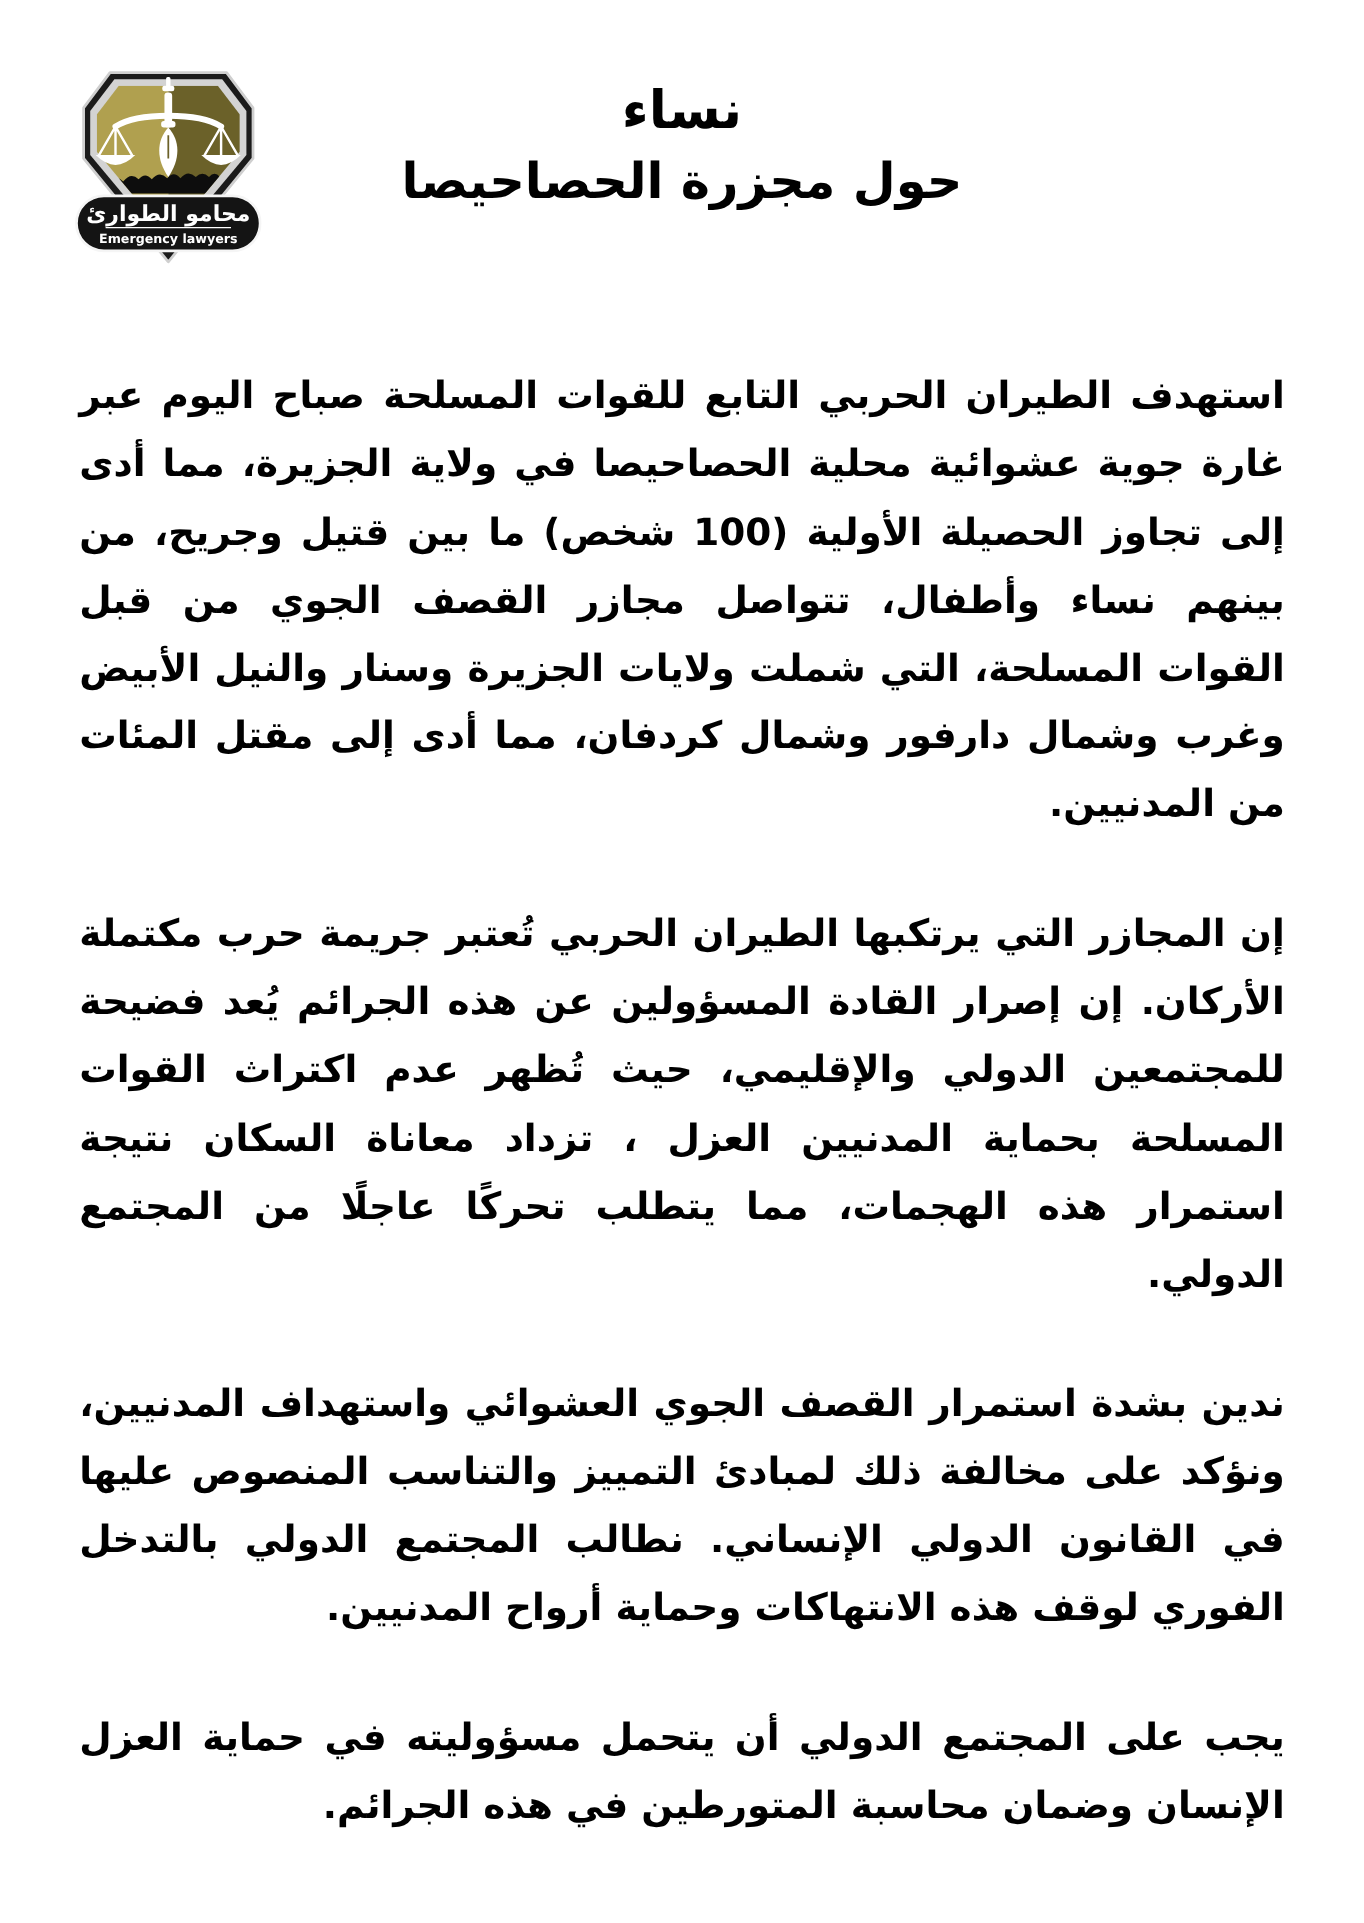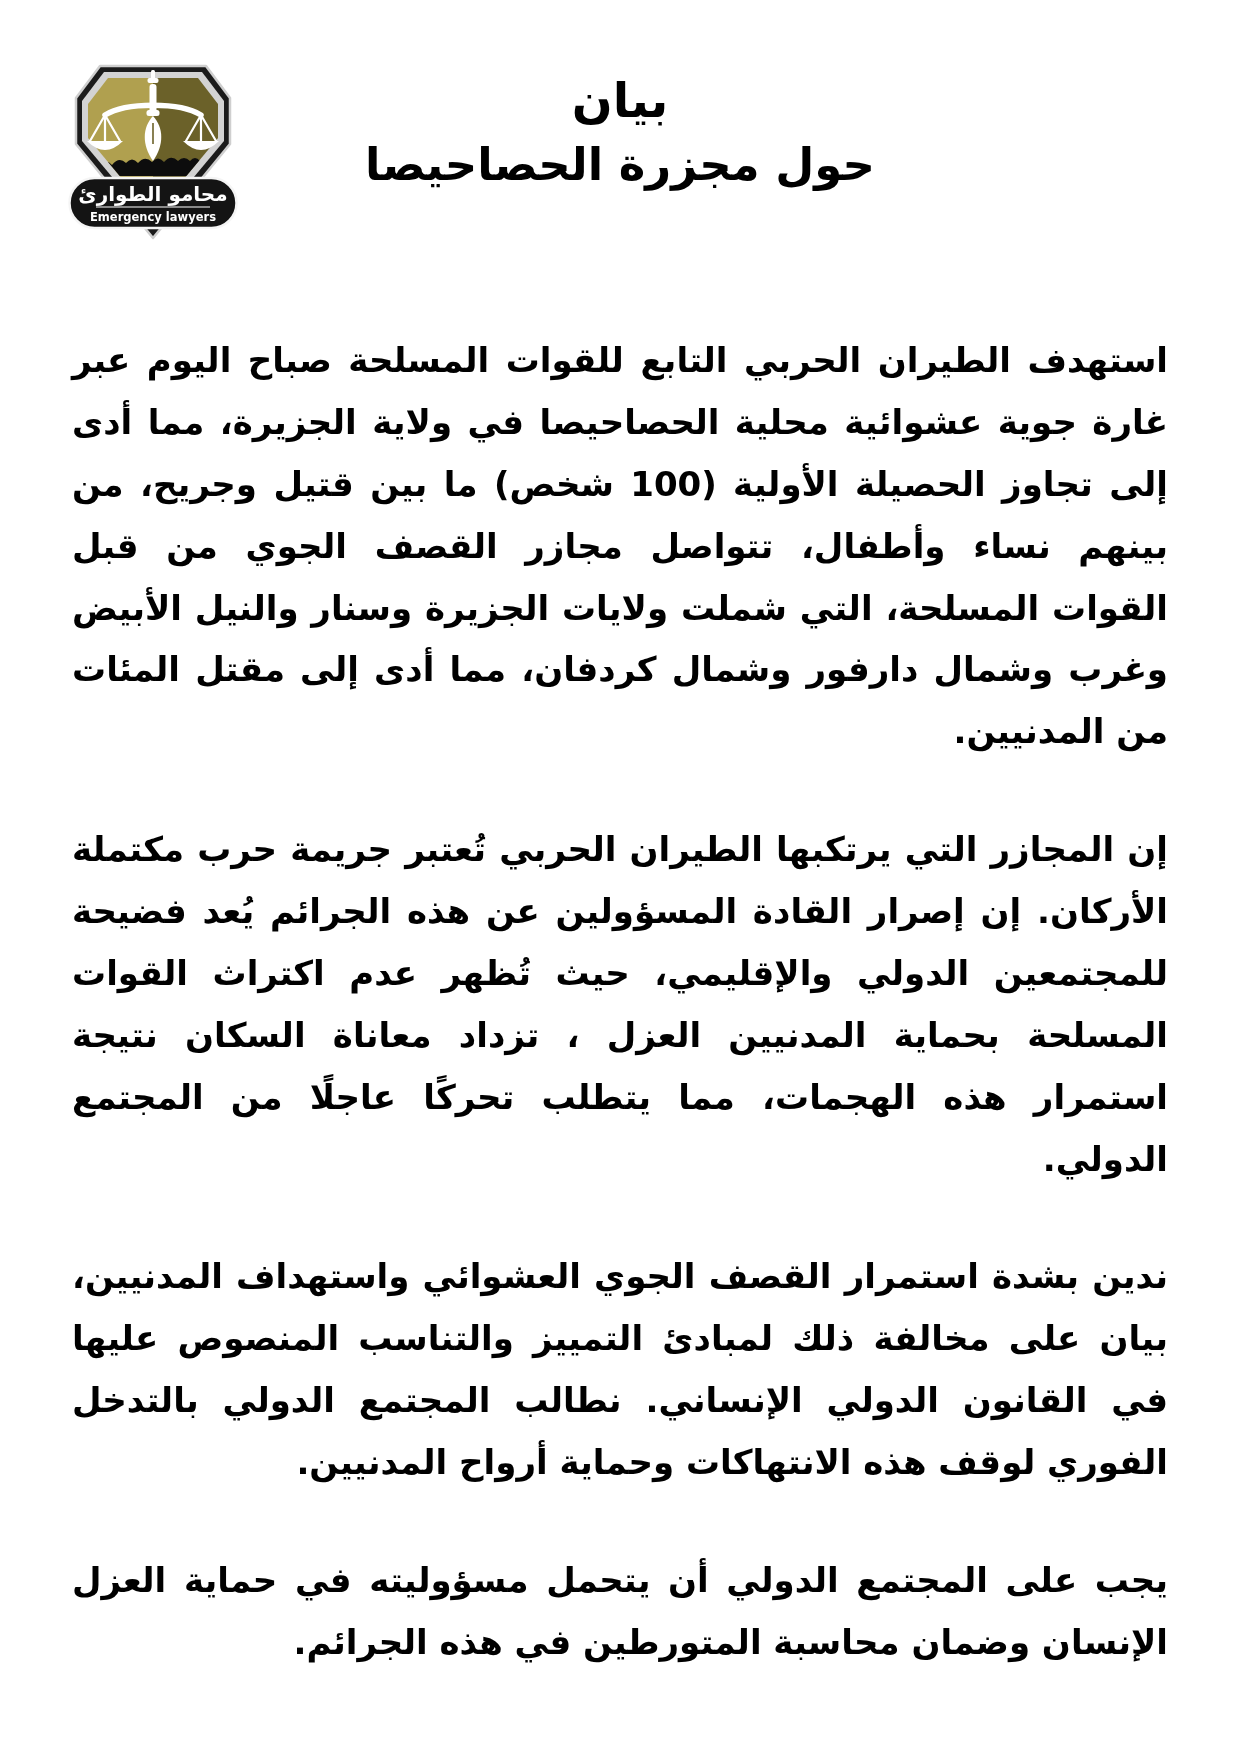"بيان" h1.title-main { text: بيان -> نساء }
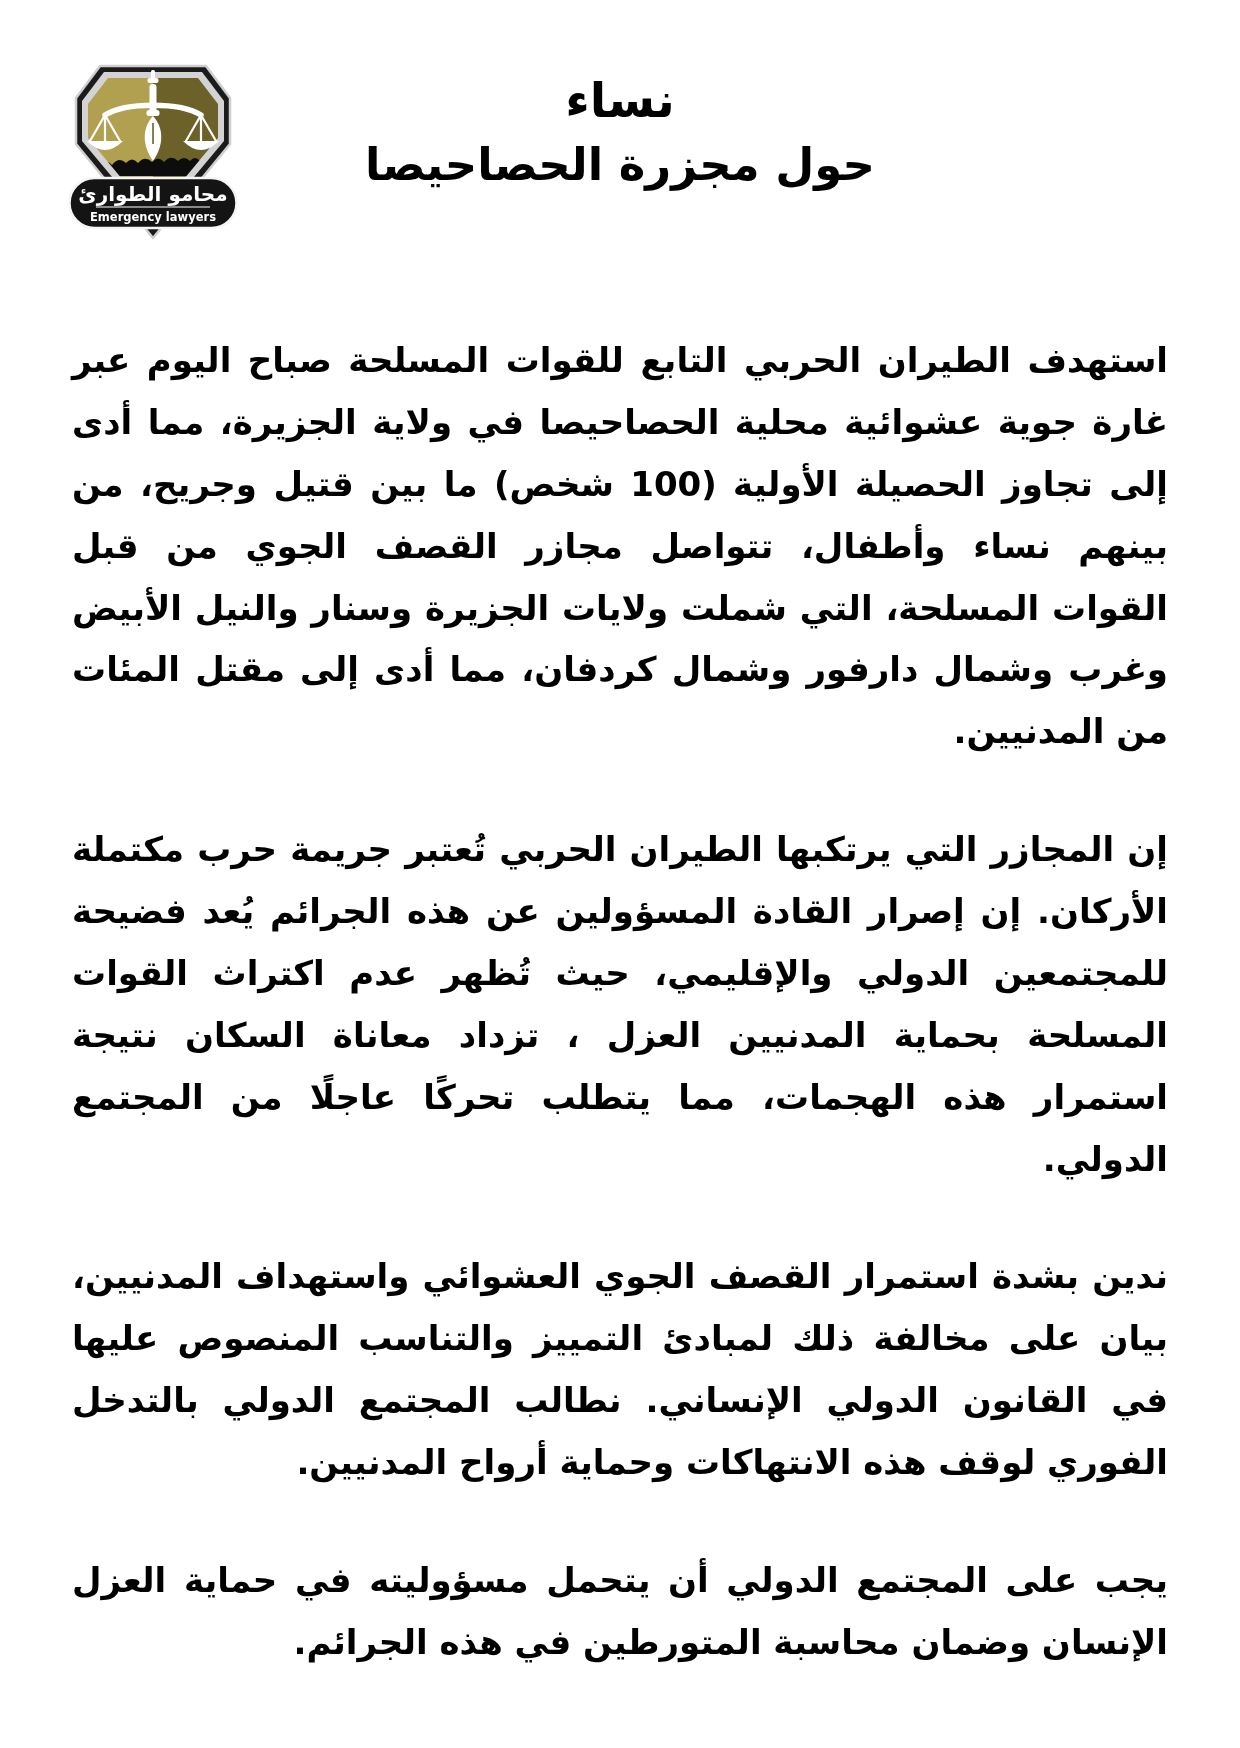"ندين بشدة استمرار القصف الجوي" p { text: بيان -> ونؤكد }
